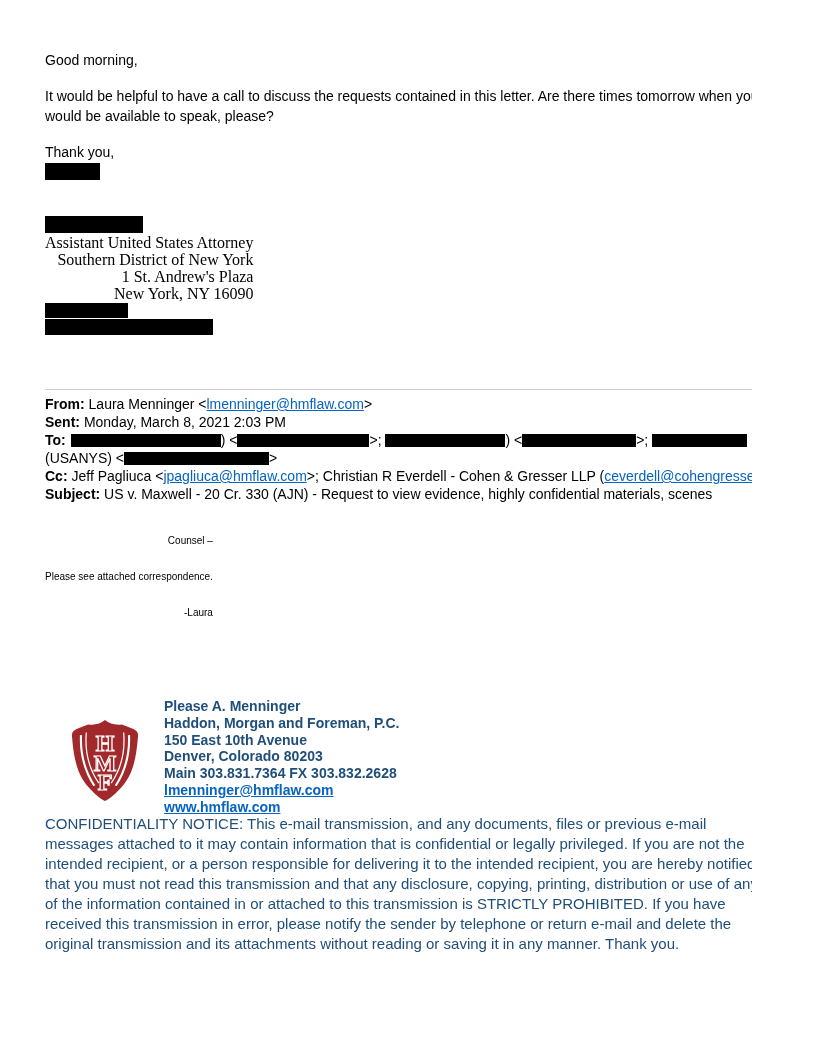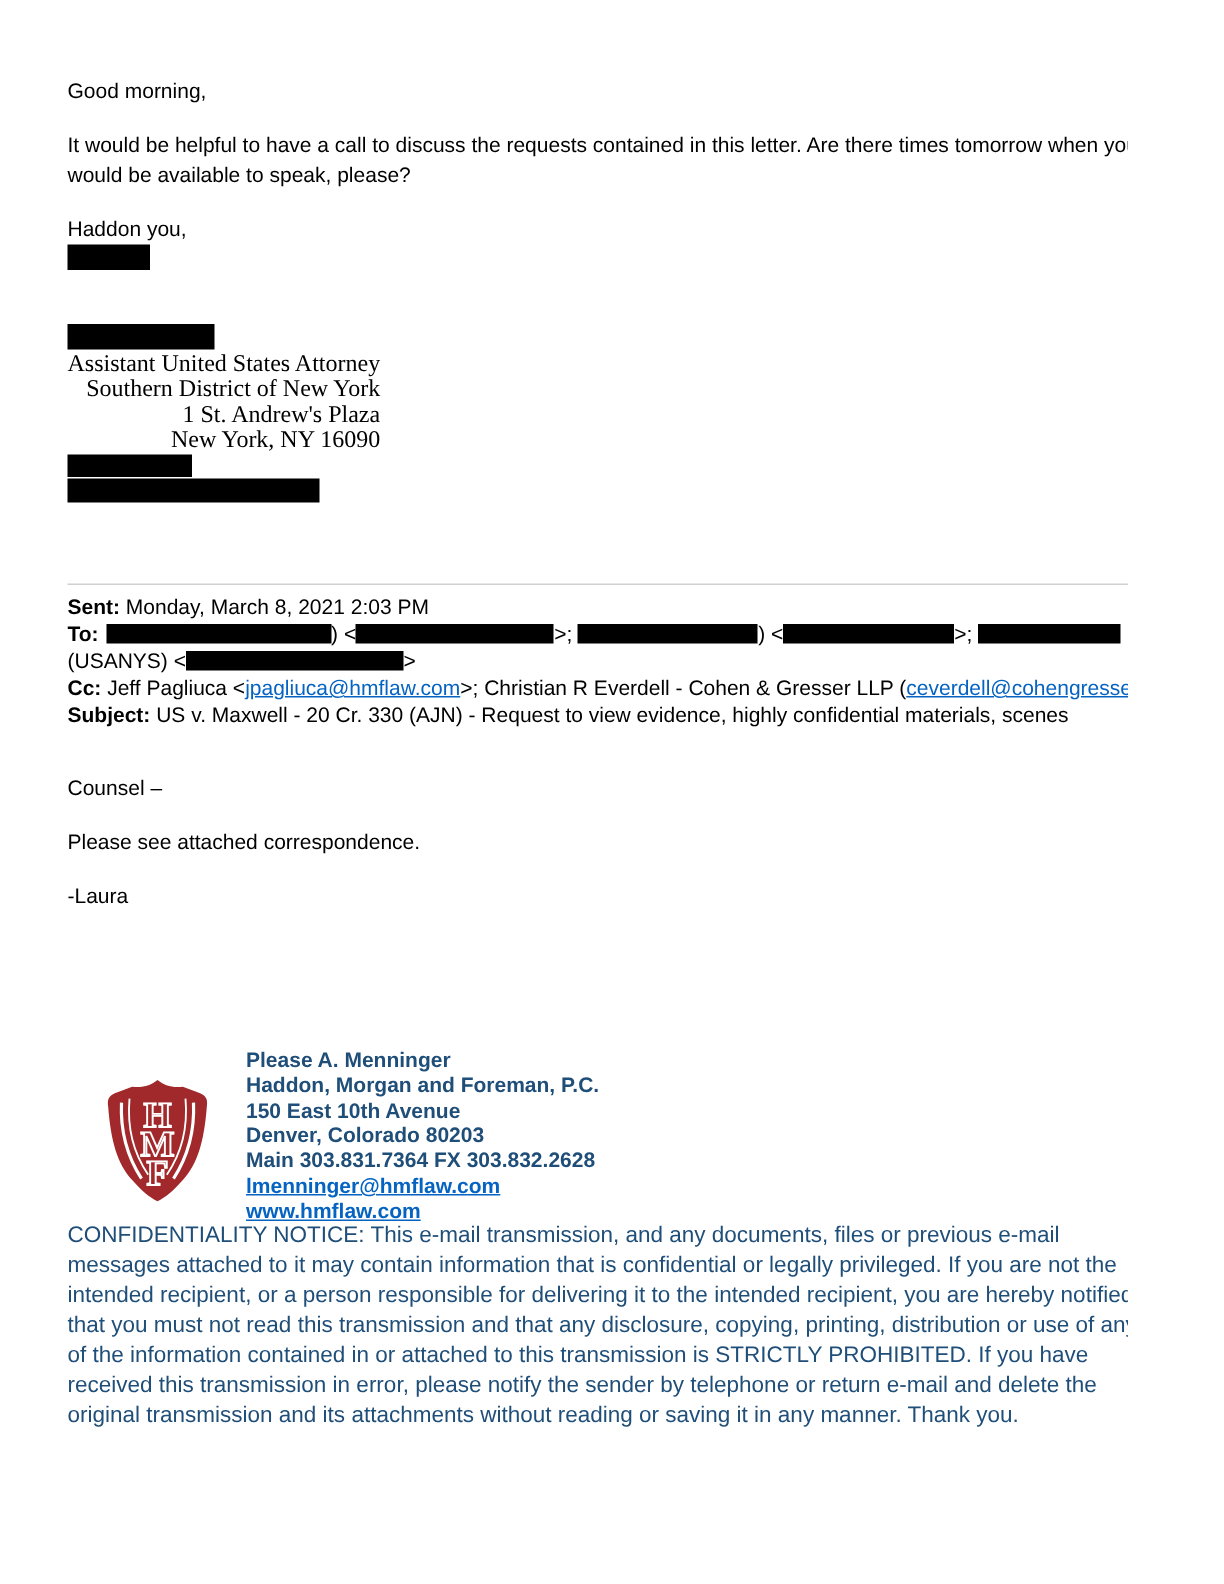"Haddon you," p { text: Haddon -> Thank }
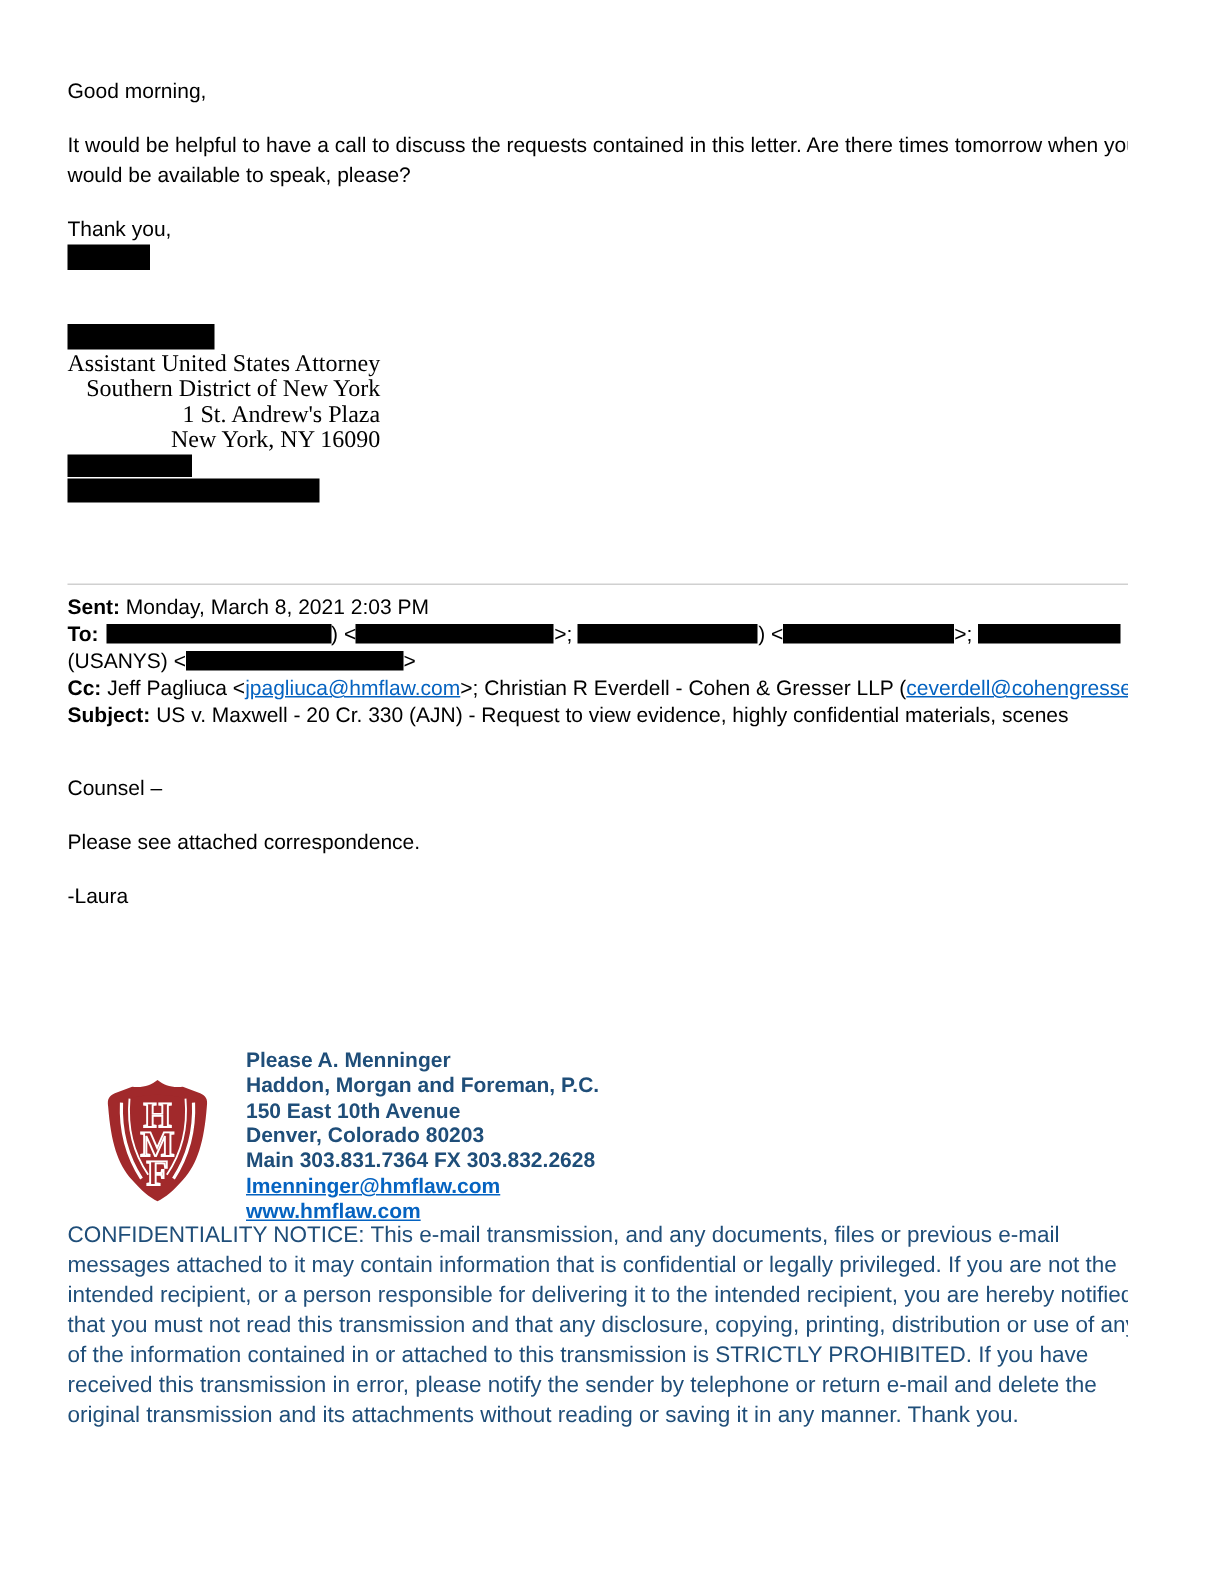"From: Laura Menninger" div.hline { html: none -> <div><span>From:</span><span> Laura Menninger &lt;</span><span>lmenninger@hmflaw.com</span><span>&gt;</span></div> }
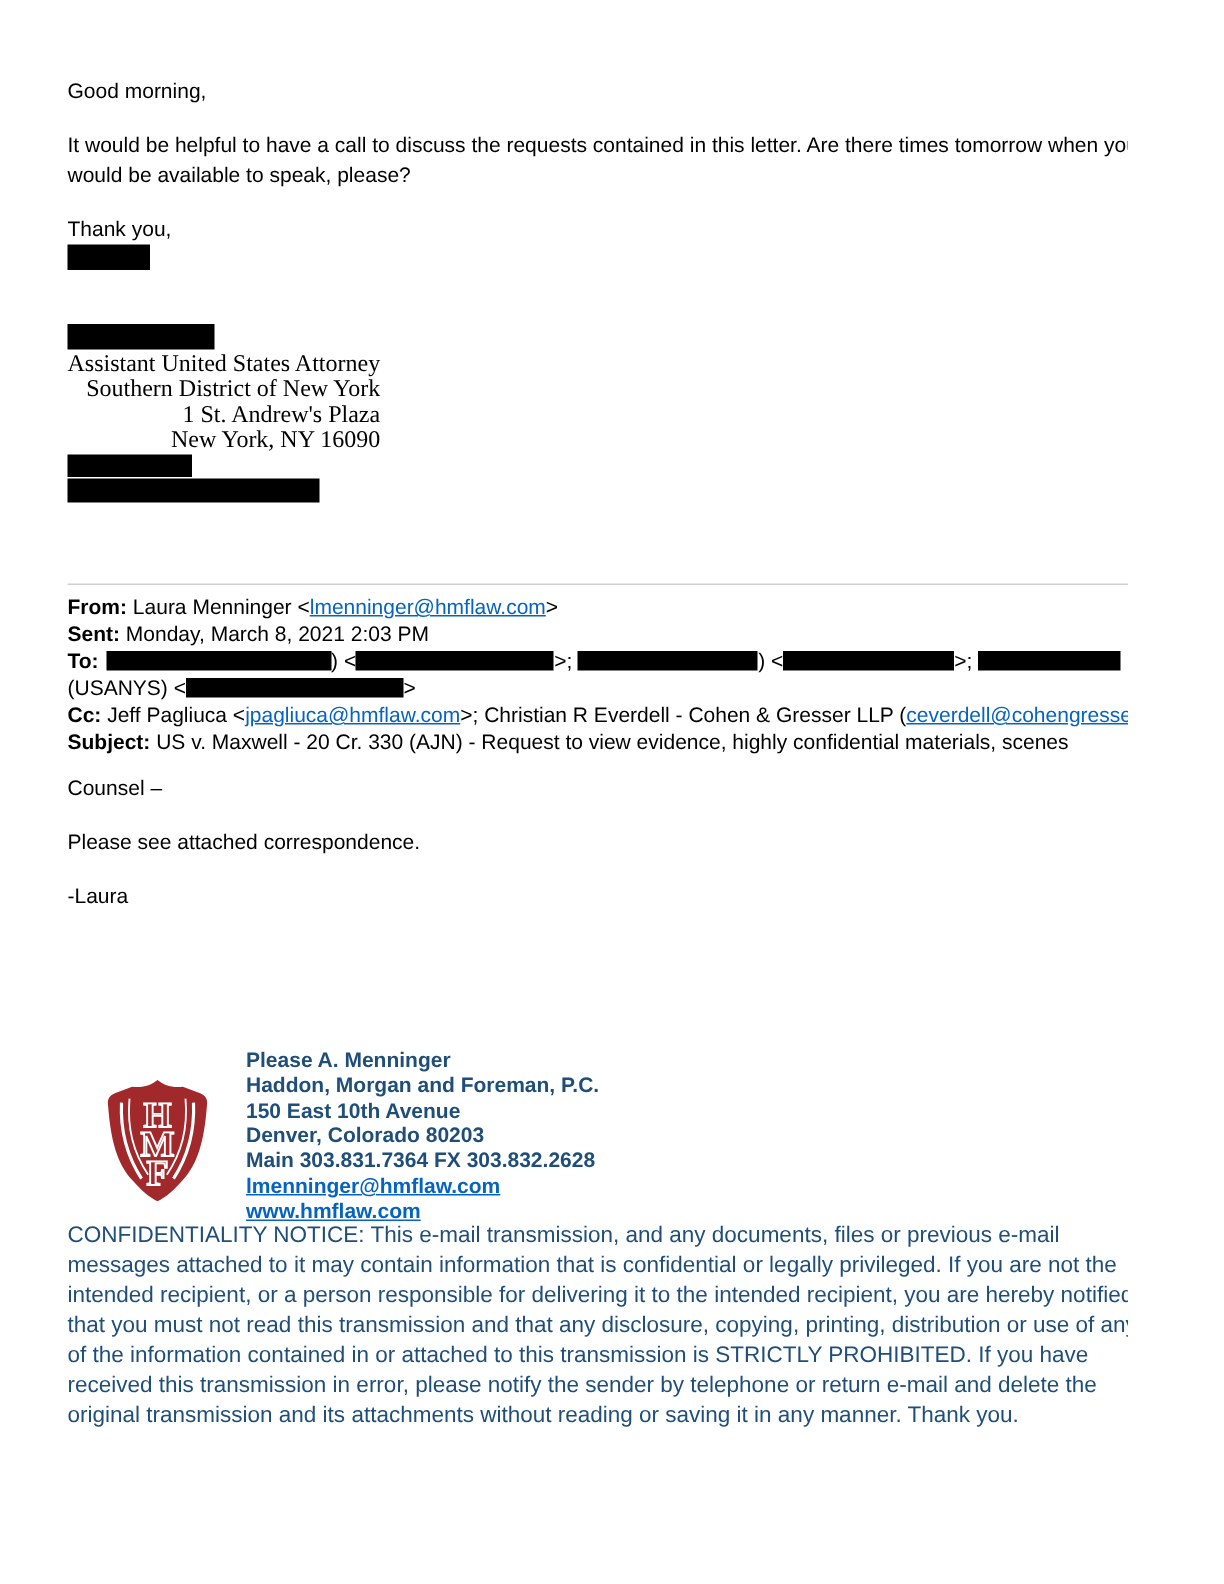"Counsel –" .reply { font-size: 14px -> 10px; text-align: none -> right; top: 515px -> 531px }
